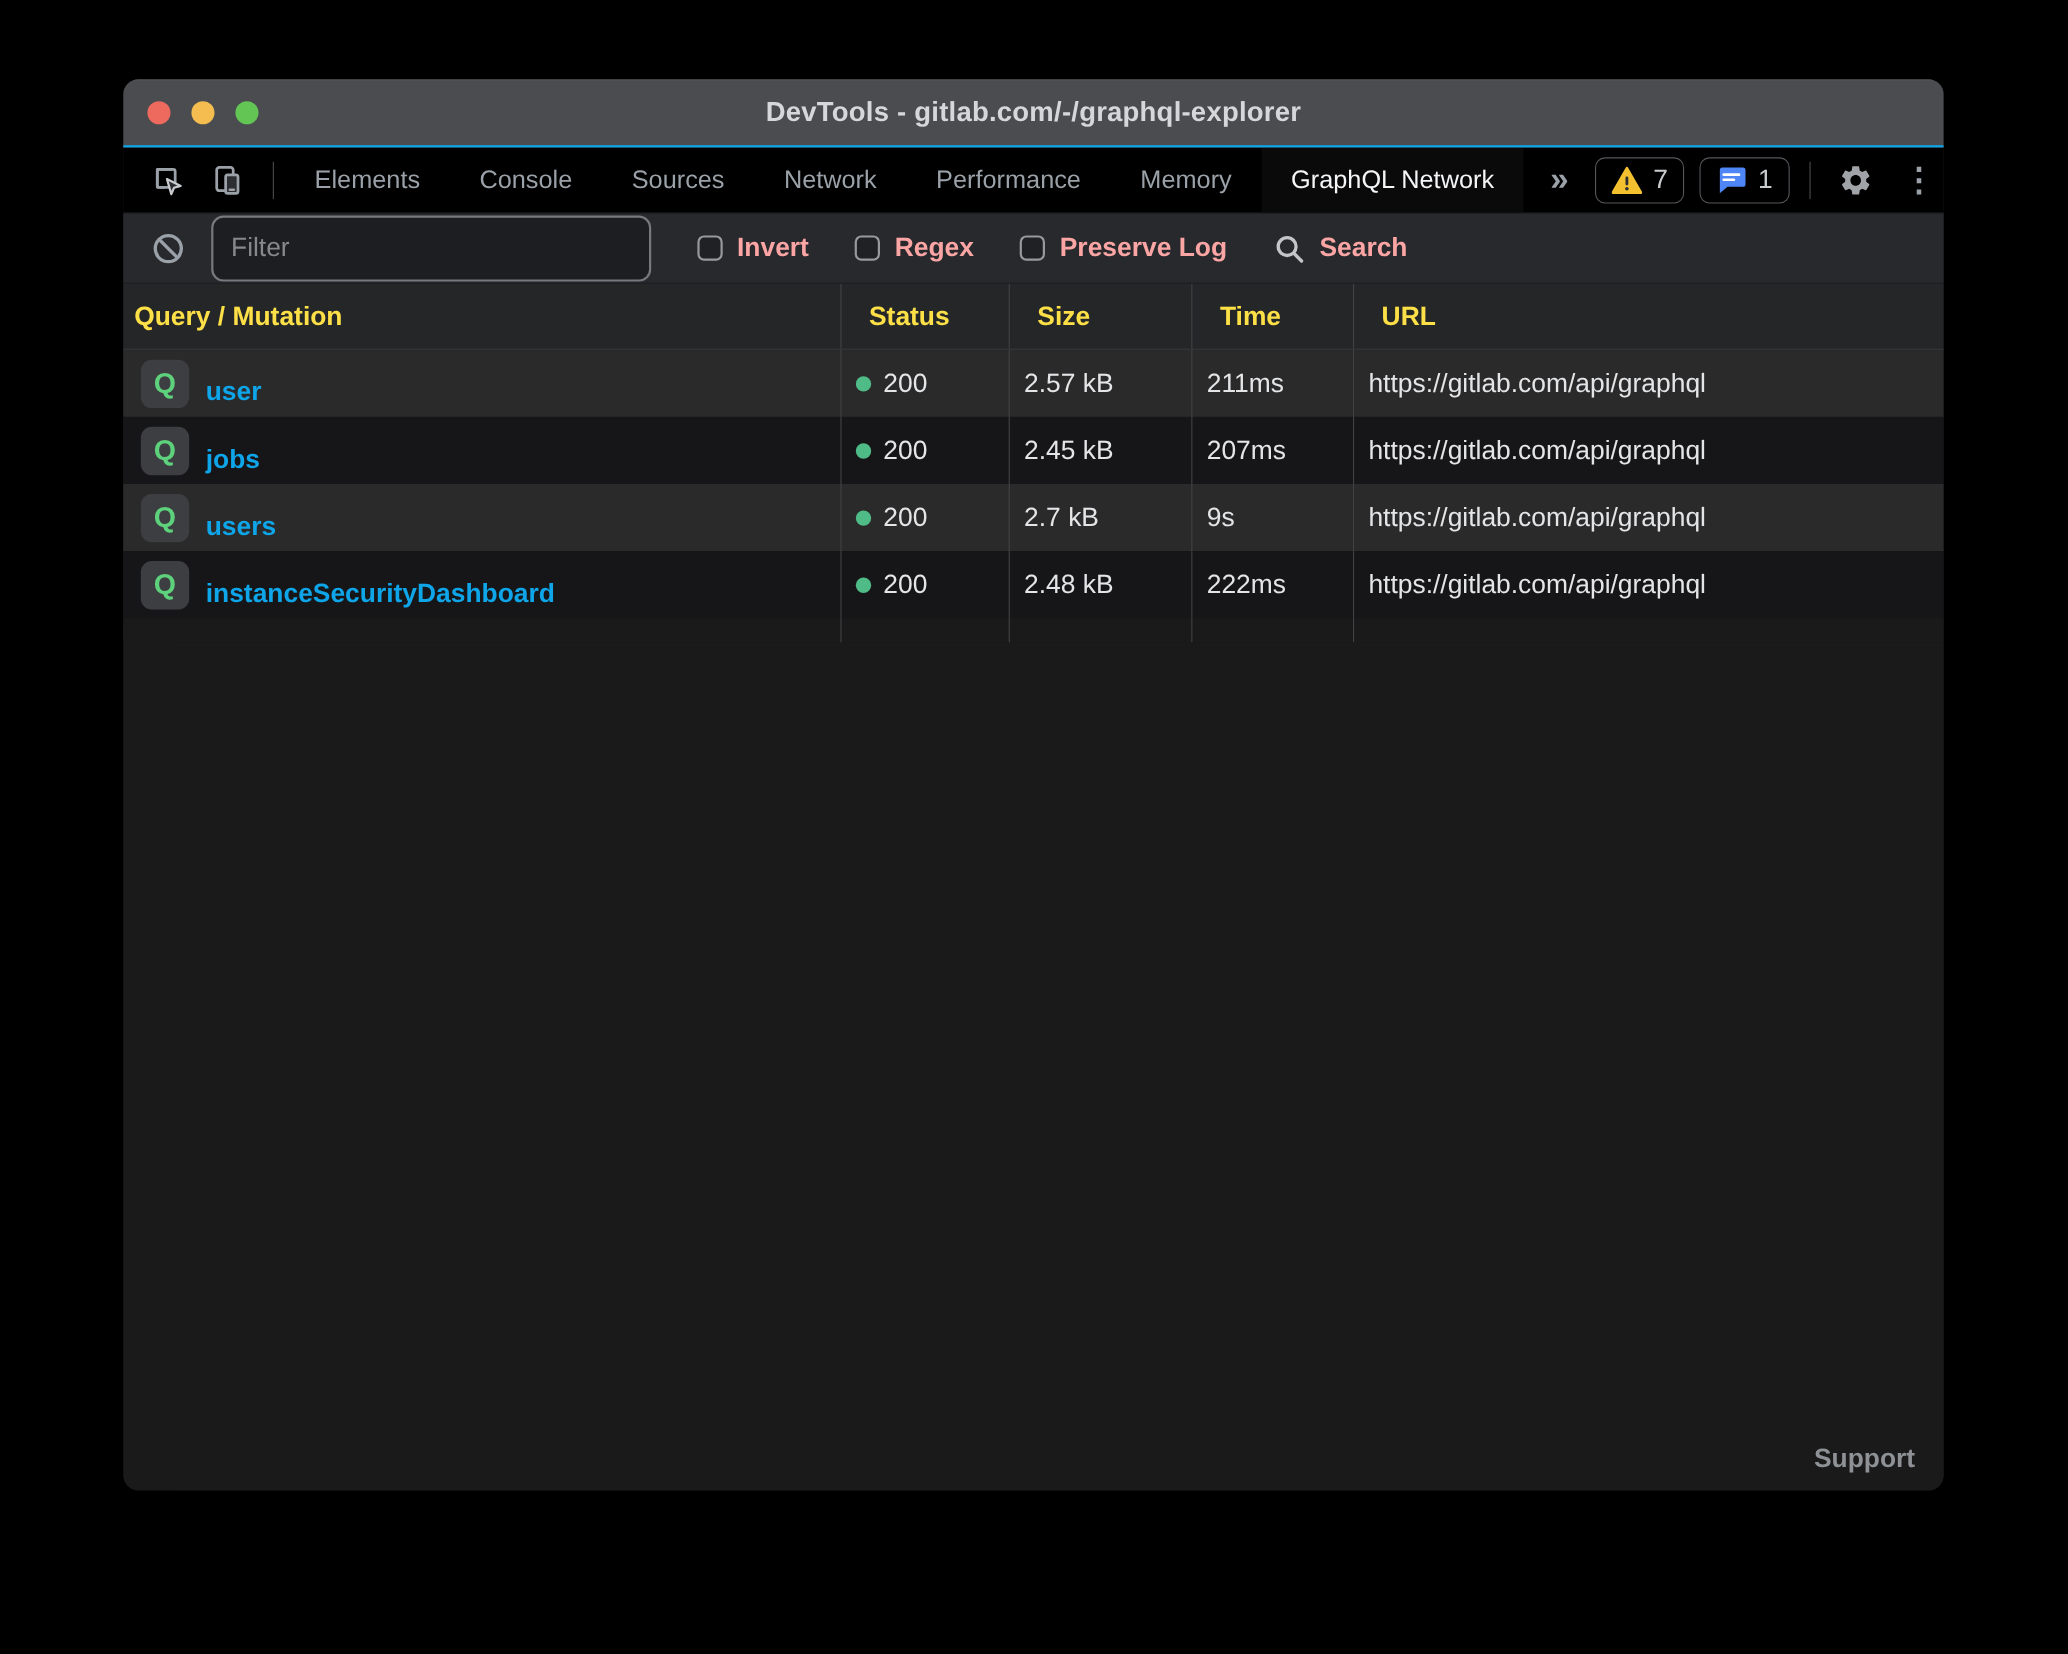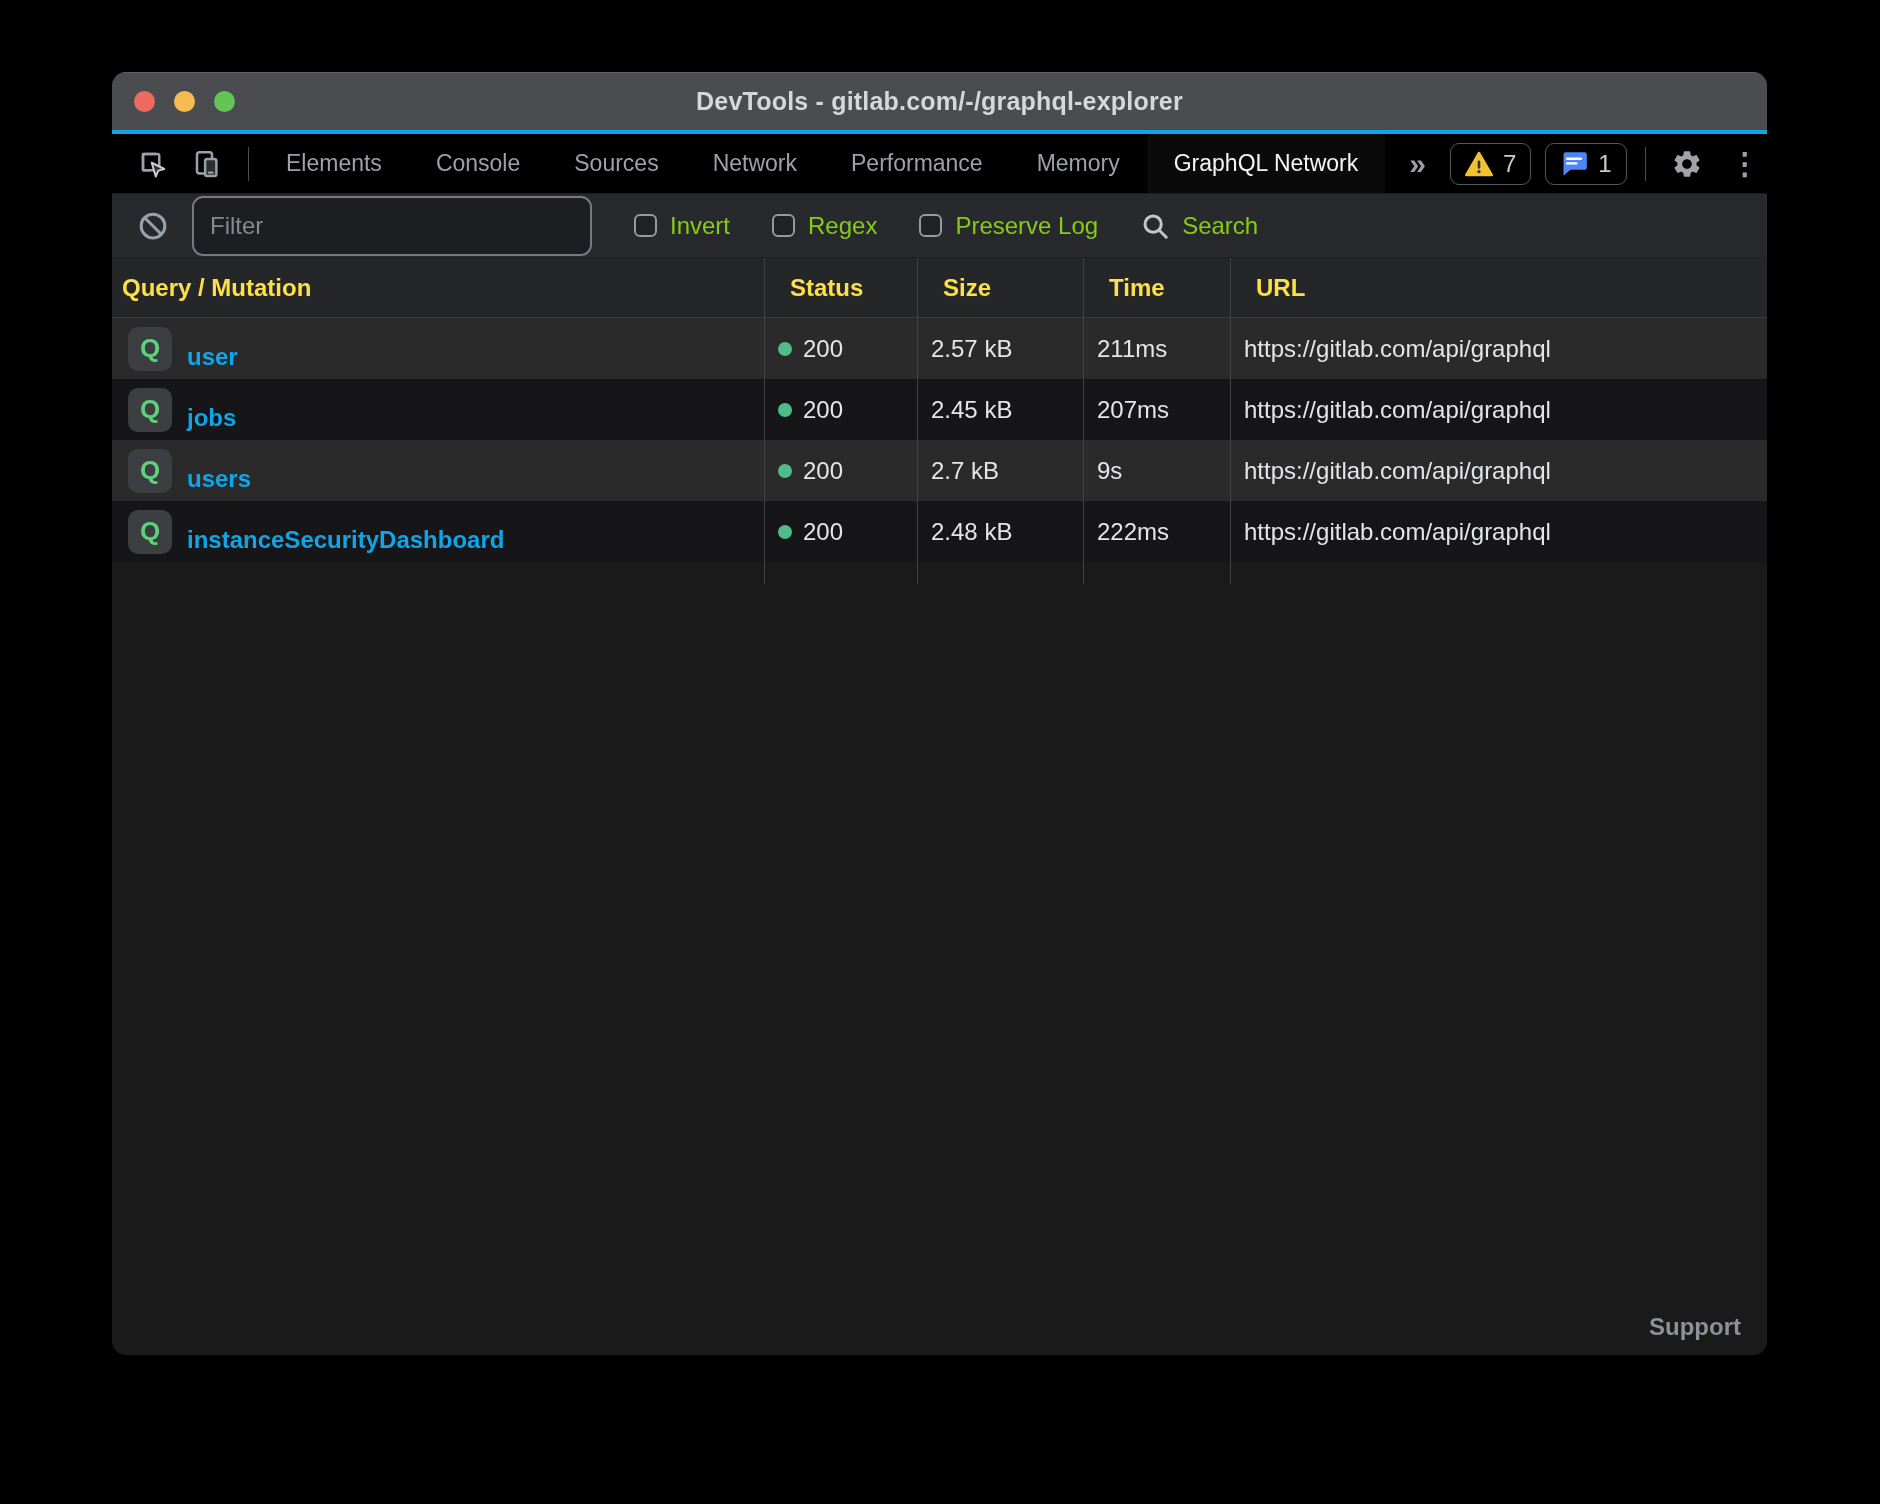"DevTools - gitlab.com/-/graphql-explorer" .titlebar { border-bottom: 4px solid #0ea5e9 -> 2px solid #0ea5e9 }
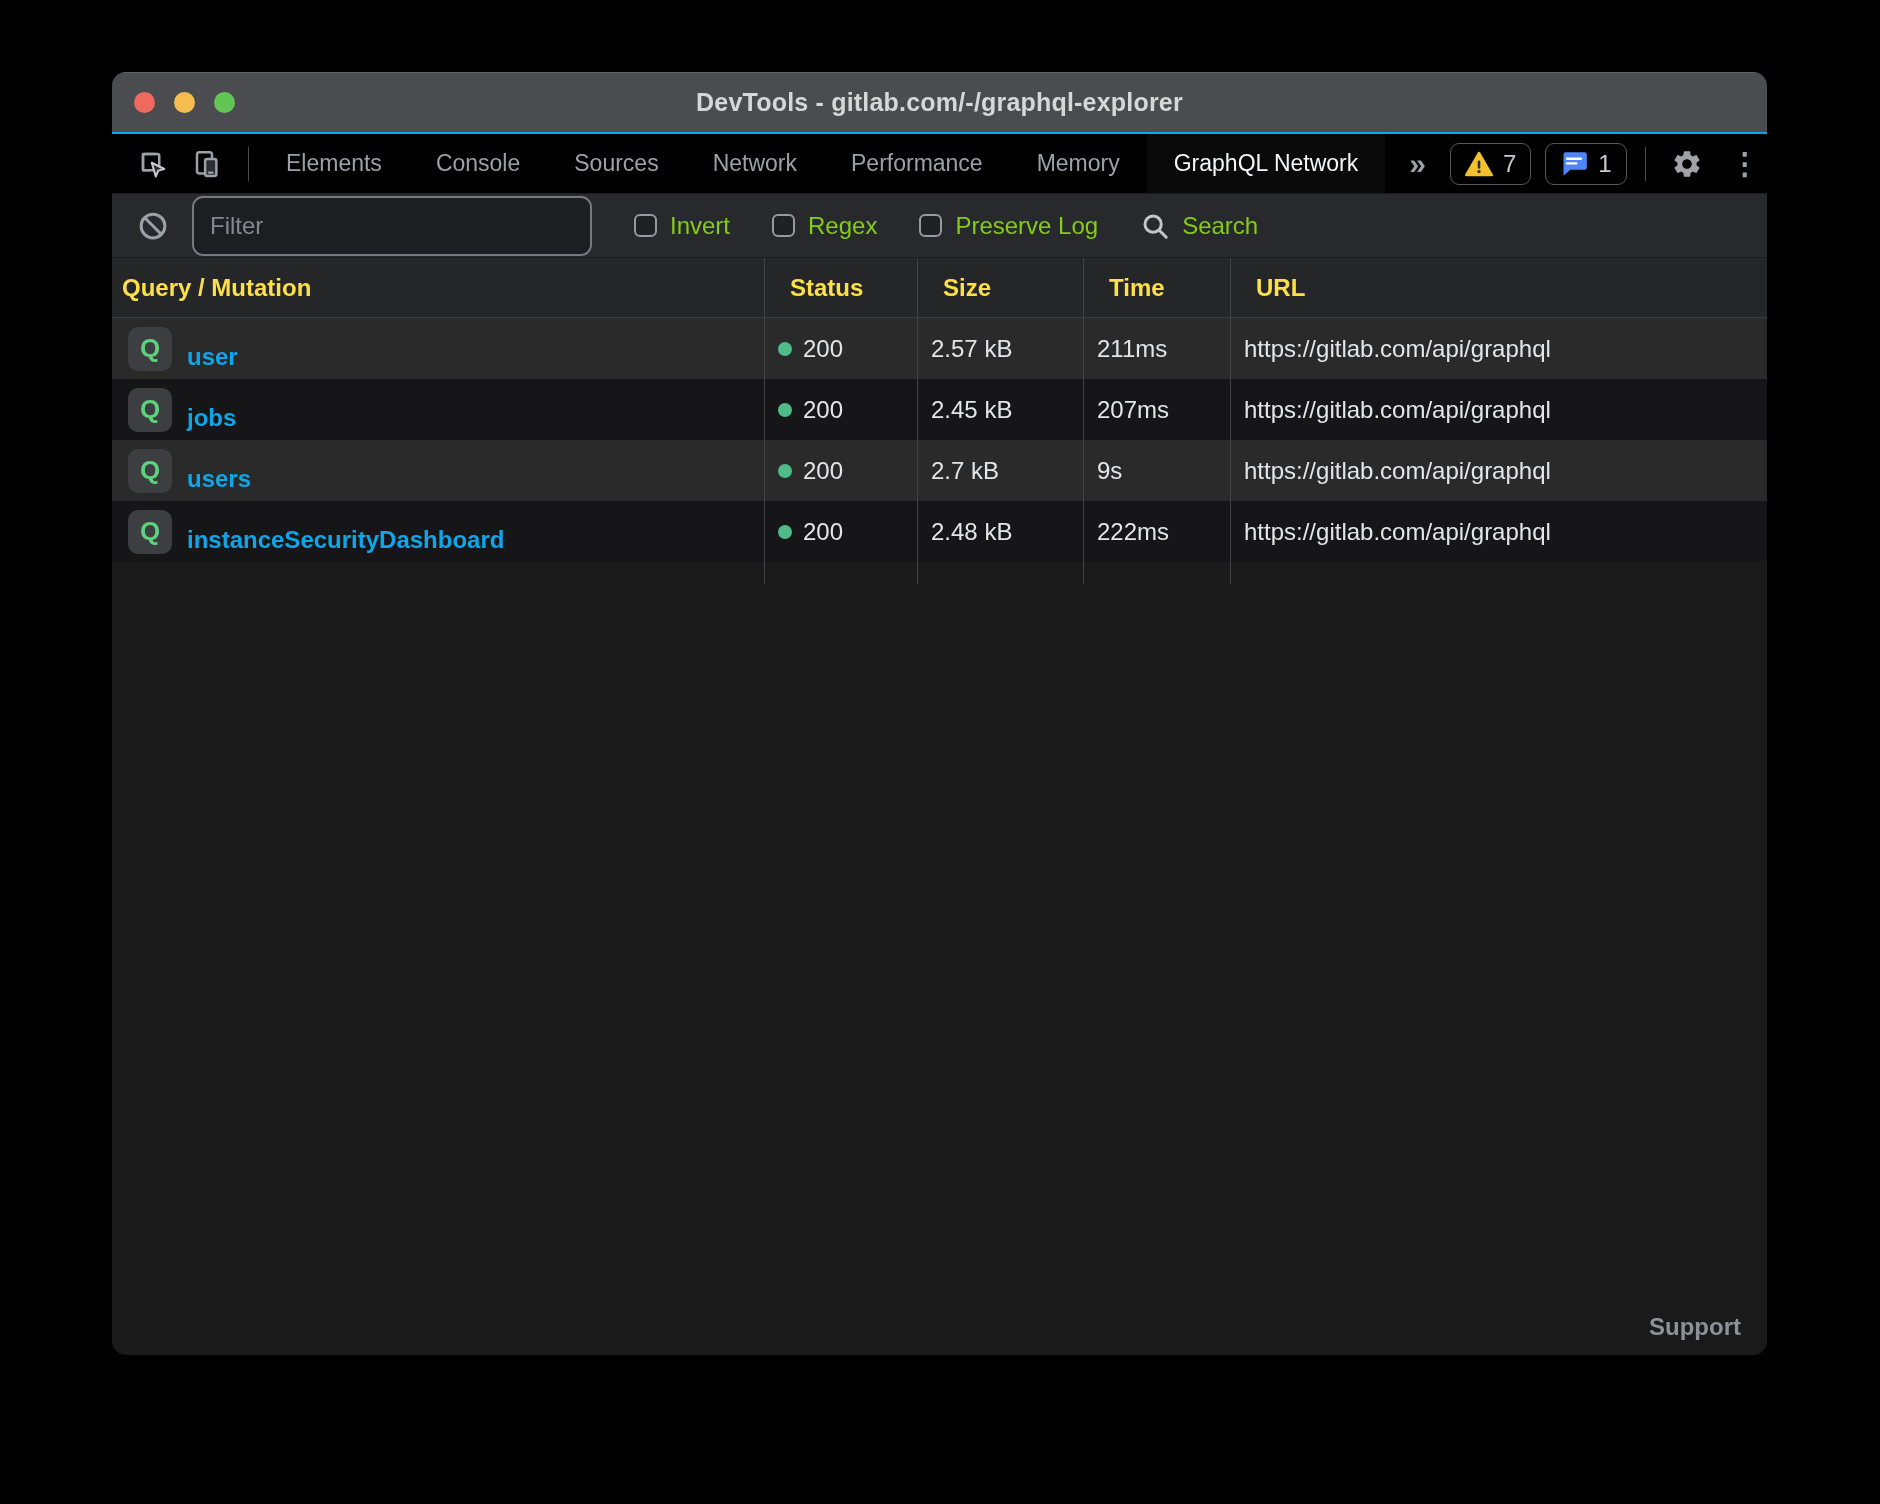"Invert" .check-label { color: #84cc16 -> #fca5a5; font-weight: 400 -> 700 }
